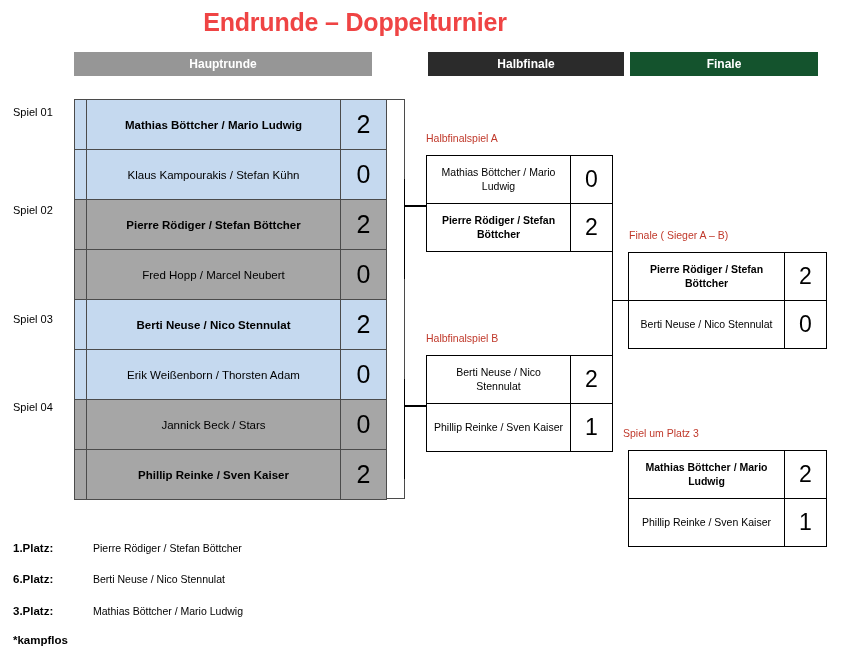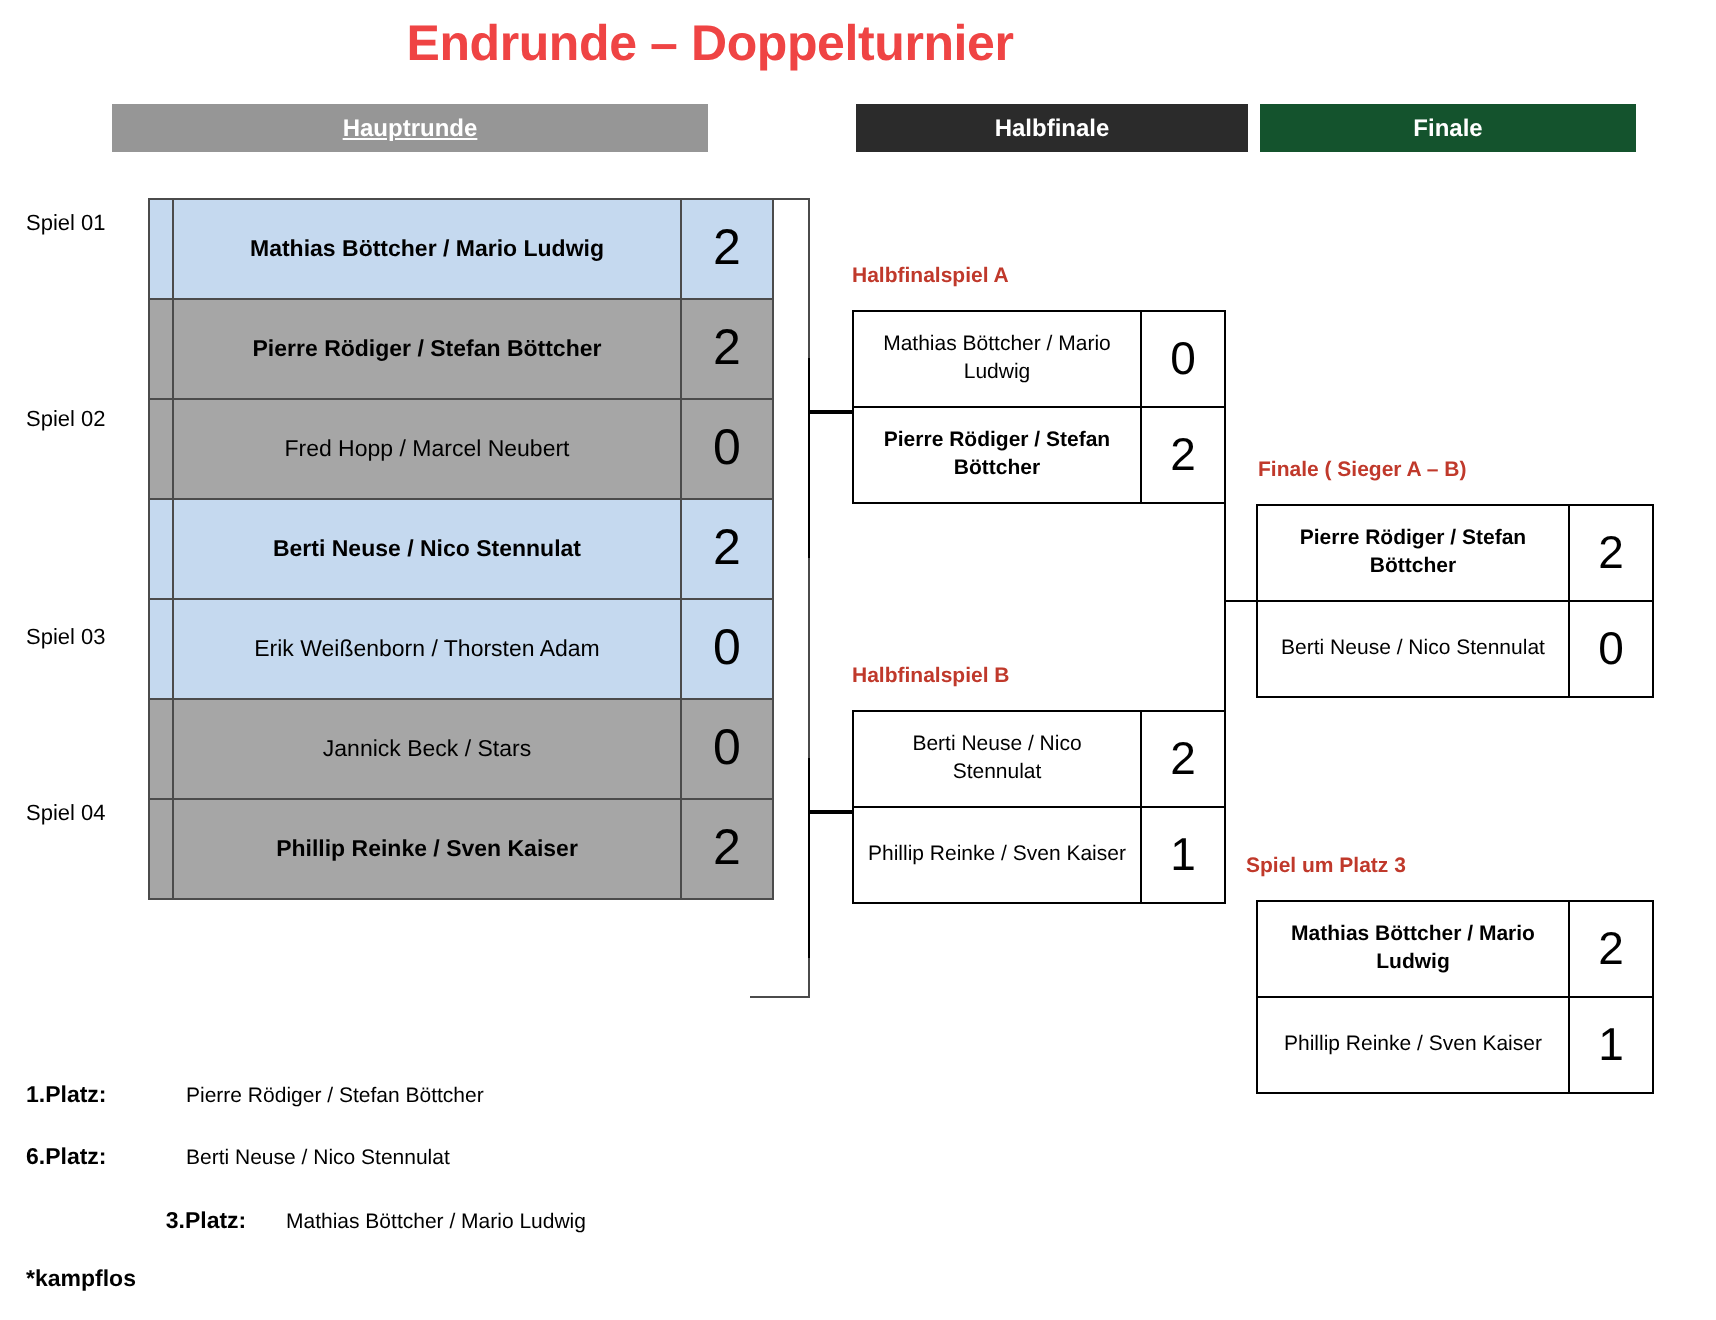"Hauptrunde" #round-bar-main { left: 56px -> 74px; text-decoration: underline -> none }
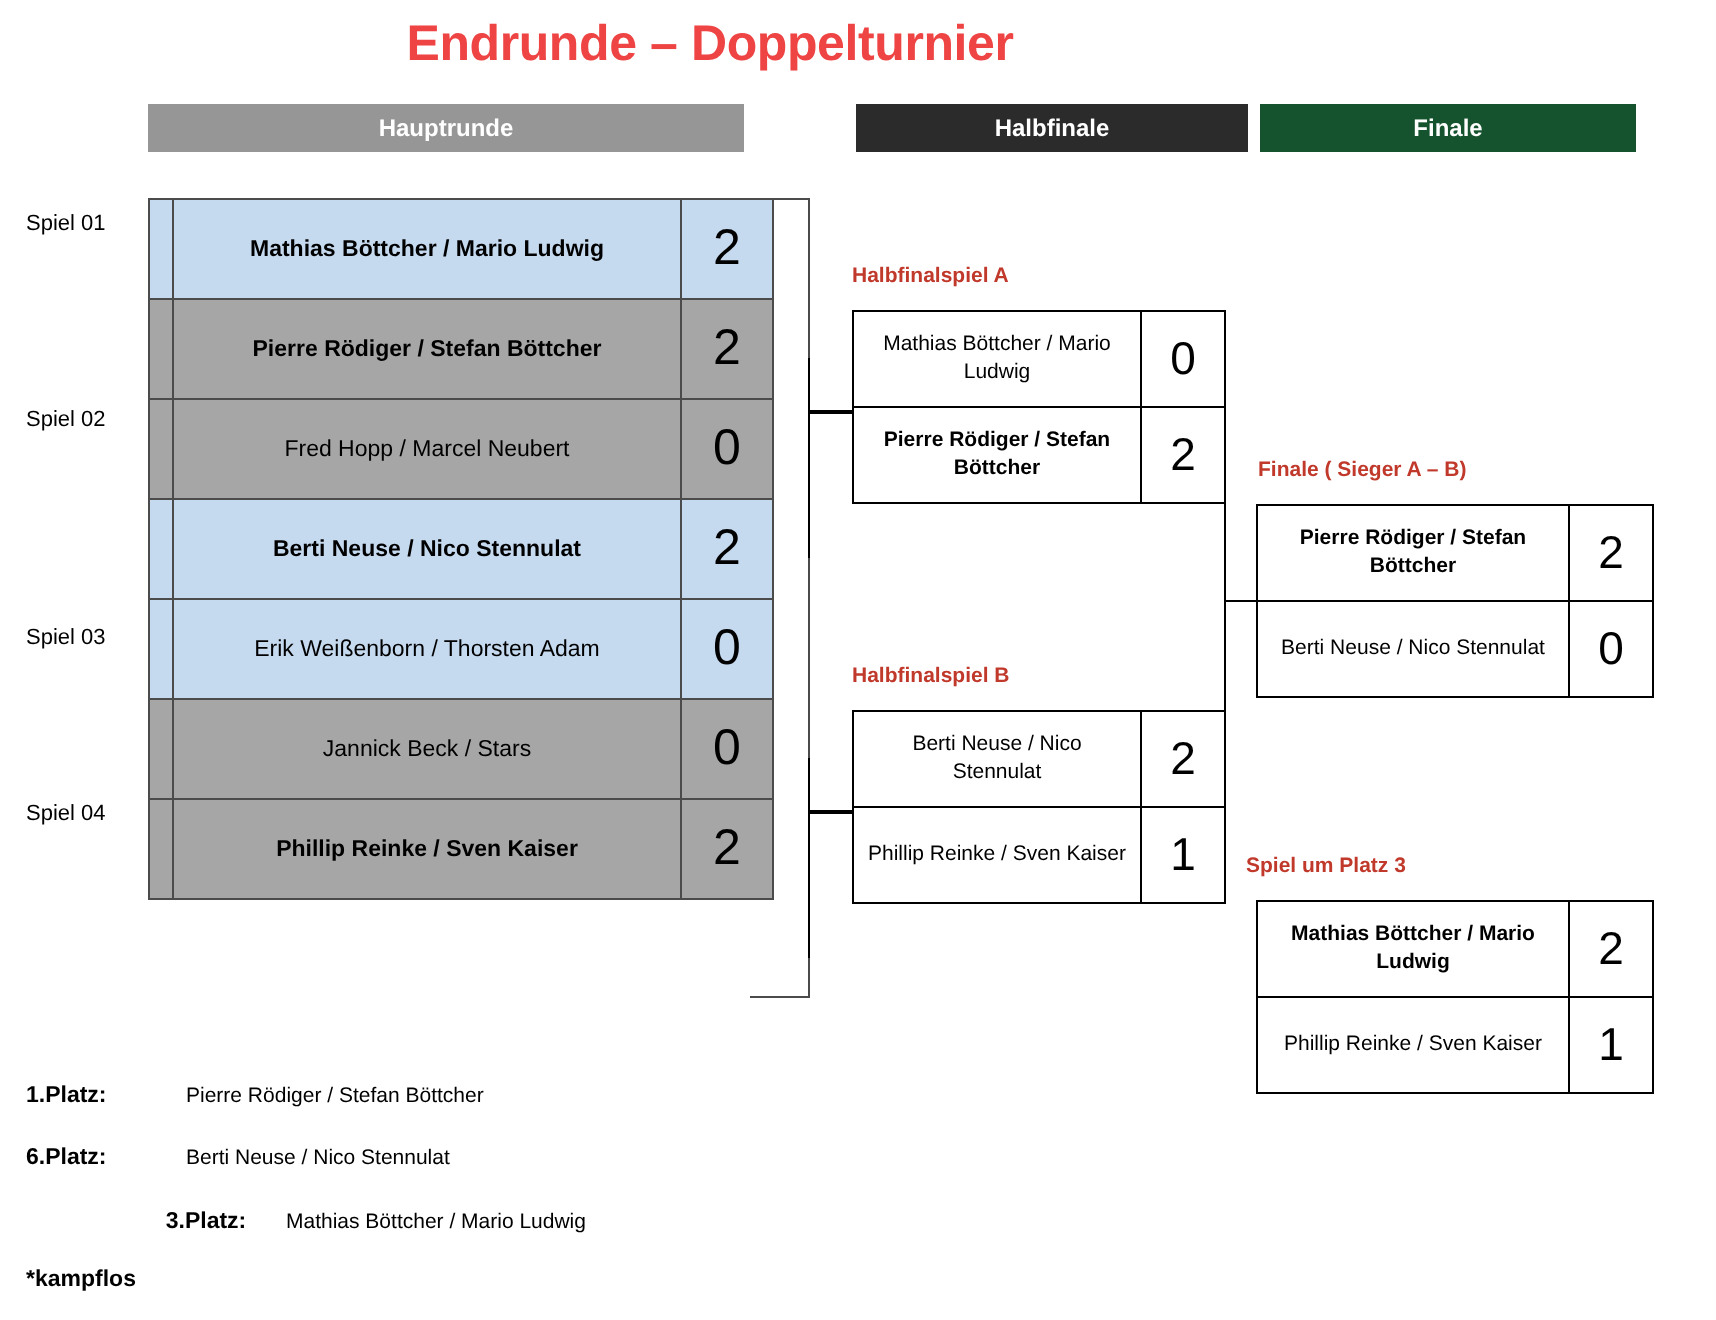"Halbfinalspiel A" .stage-caption { font-weight: bold -> normal }
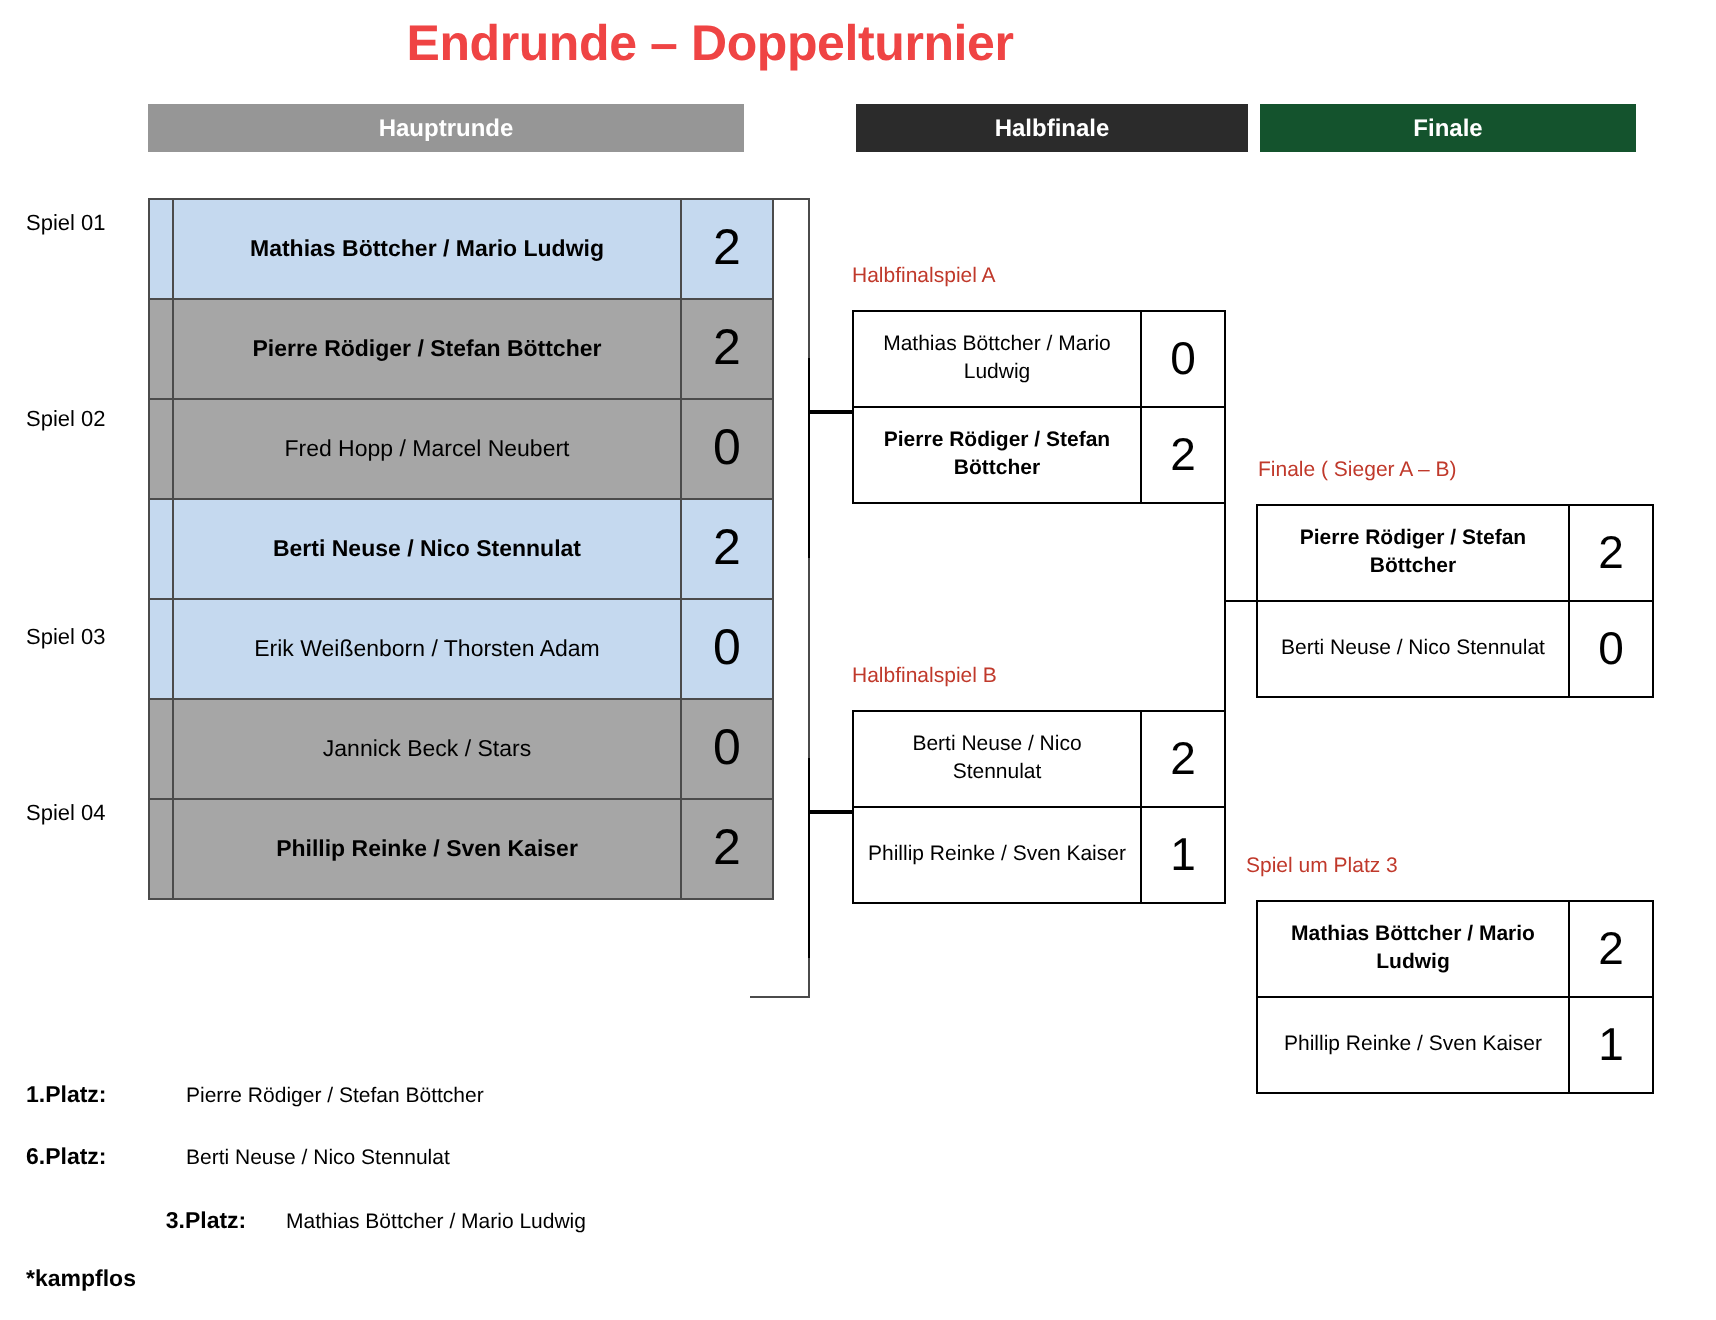"Klaus Kampourakis / Stefan Kühn" tr.row-blue { html: none -> <tr> <td></td> <td>Klaus Kampourakis / Stefan Kühn</td> <td>0</td> </tr> }
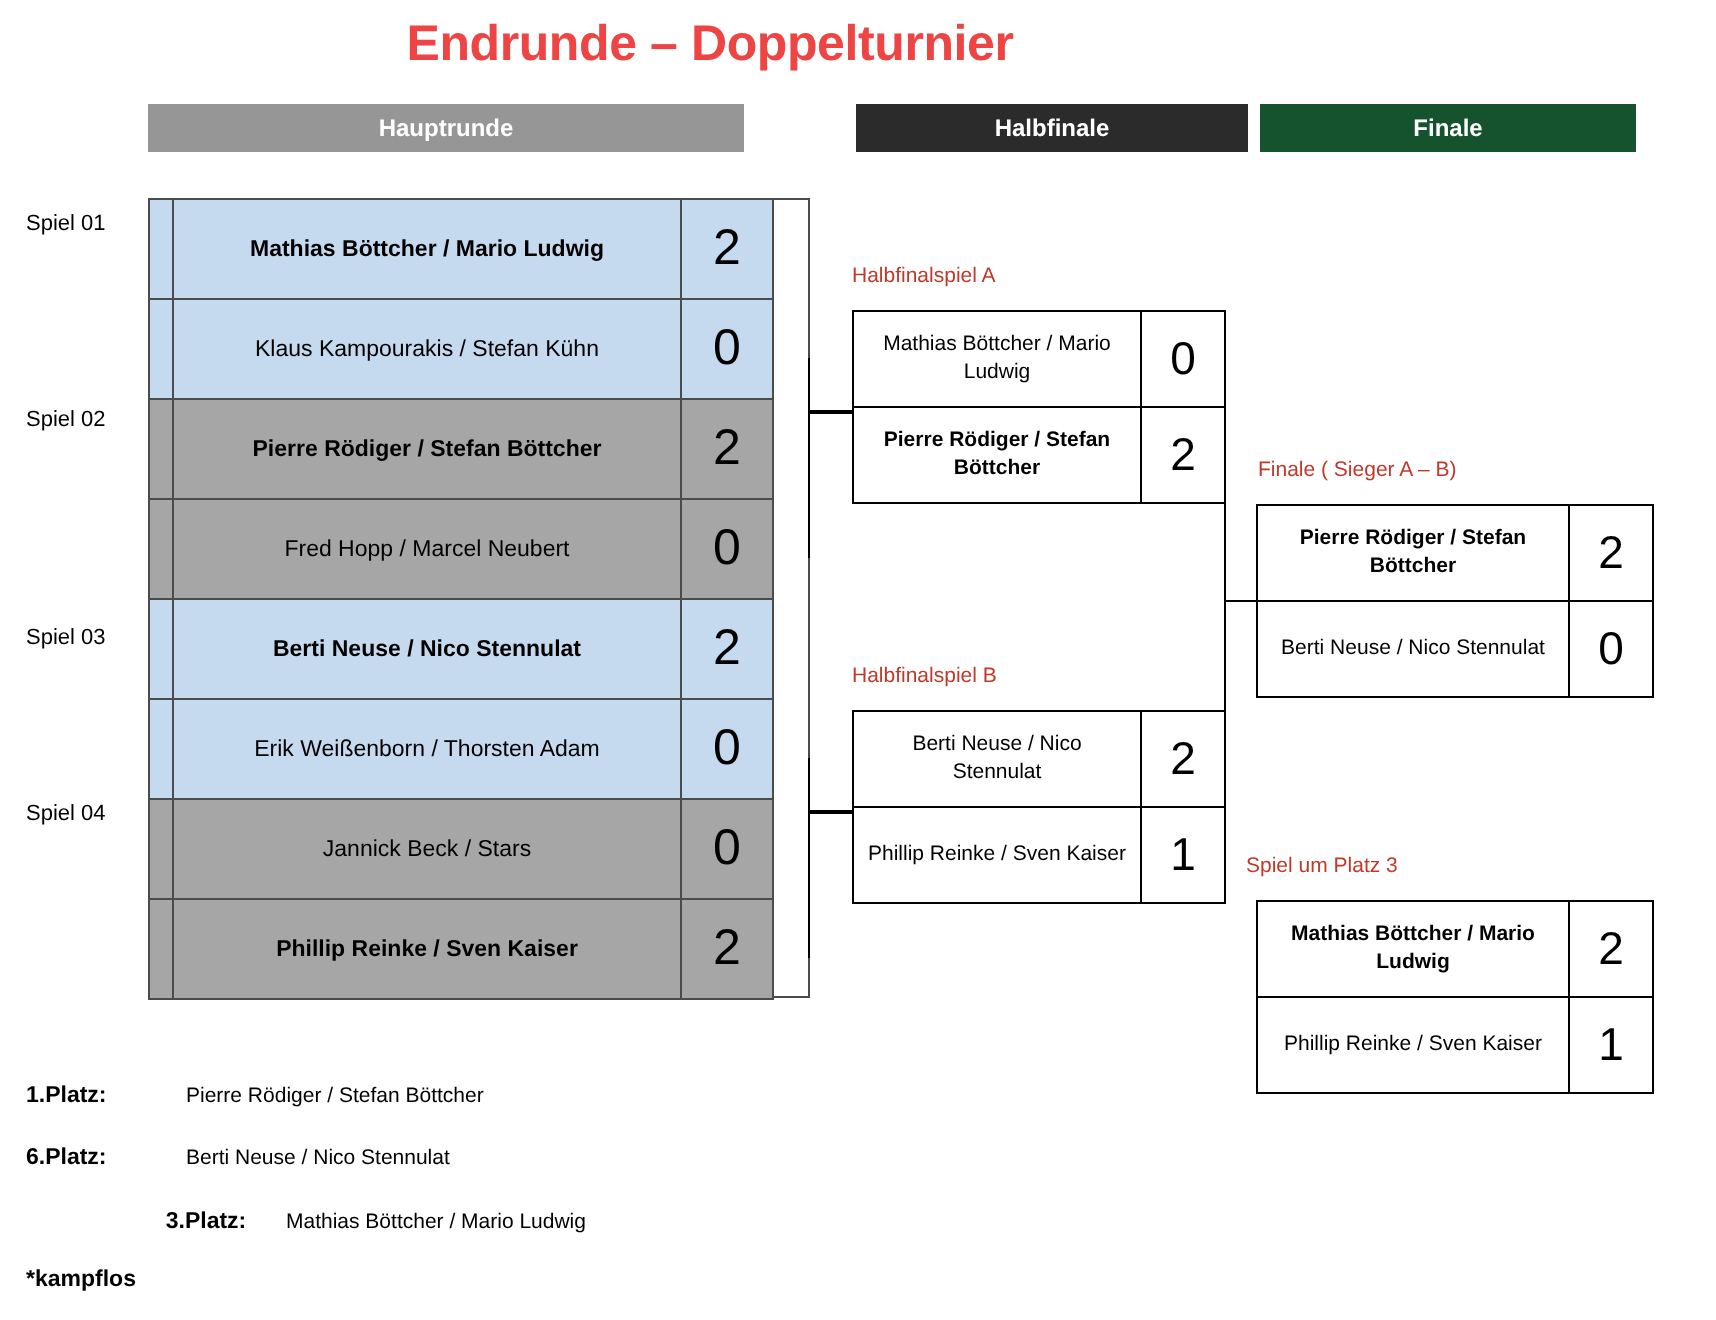"3.Platz: Mathias Böttcher / Mario" #placement-3 { text-align: center -> none }
